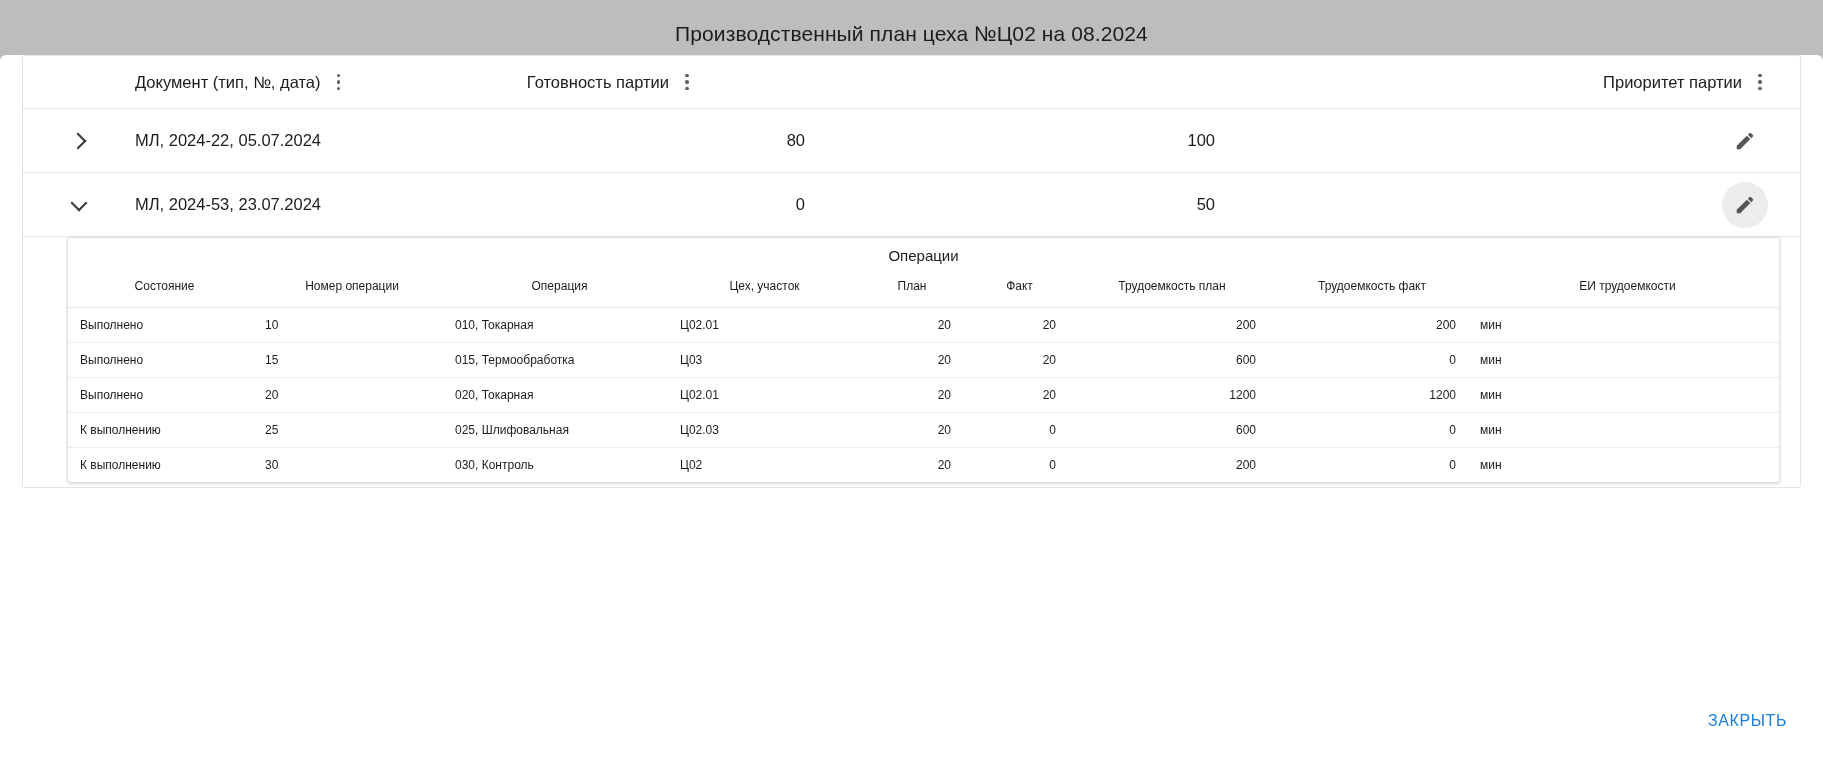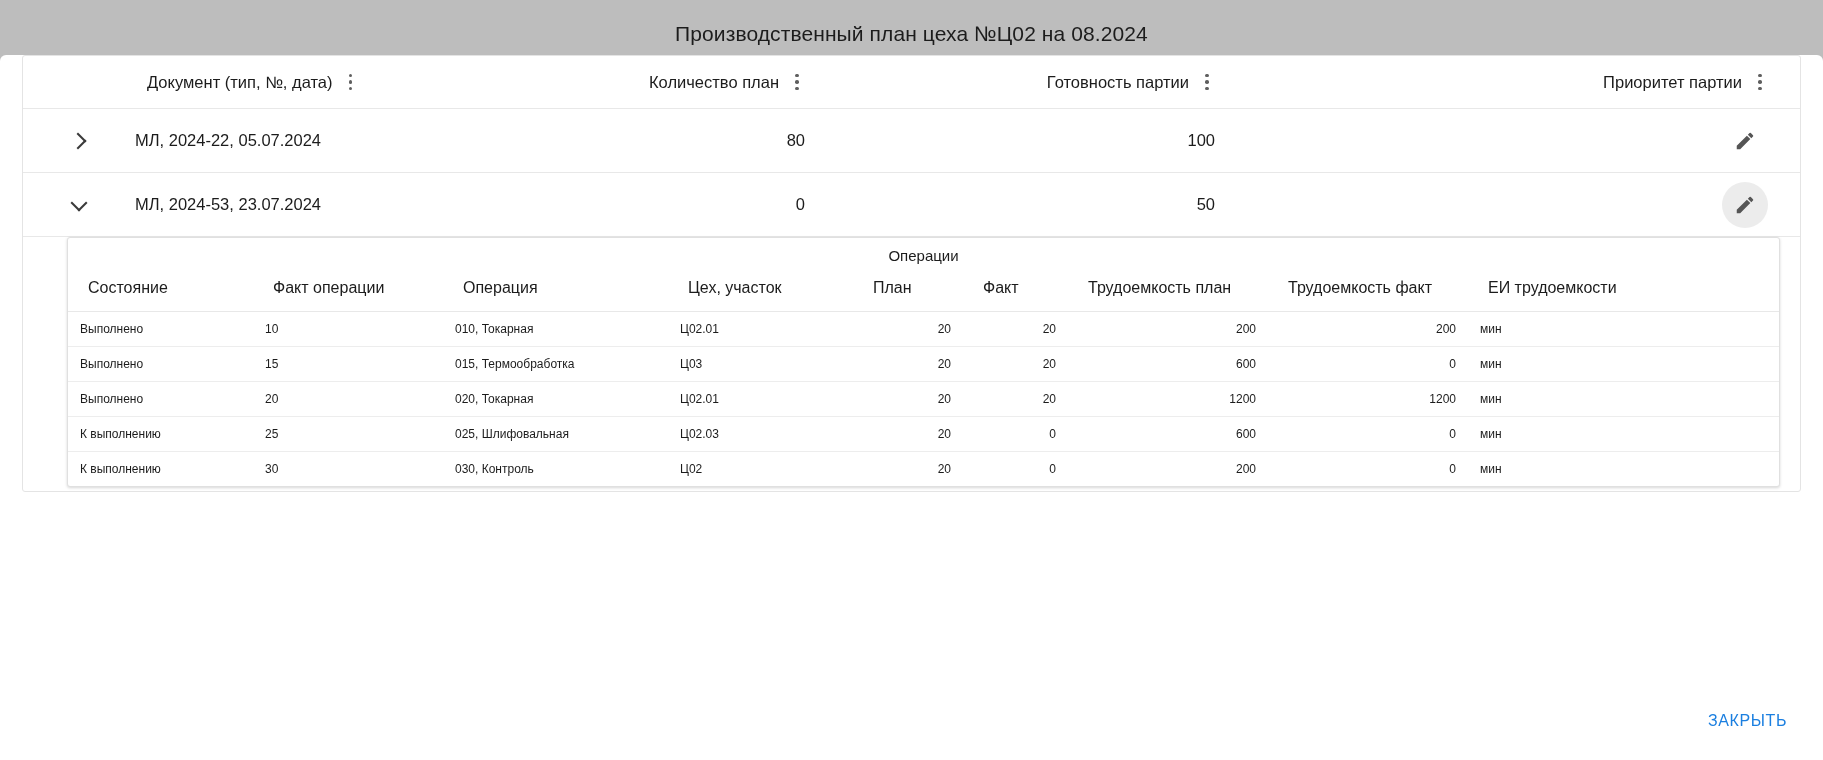"Документ (тип, №, дата)" .head-cell { margin-left: 12px -> none }
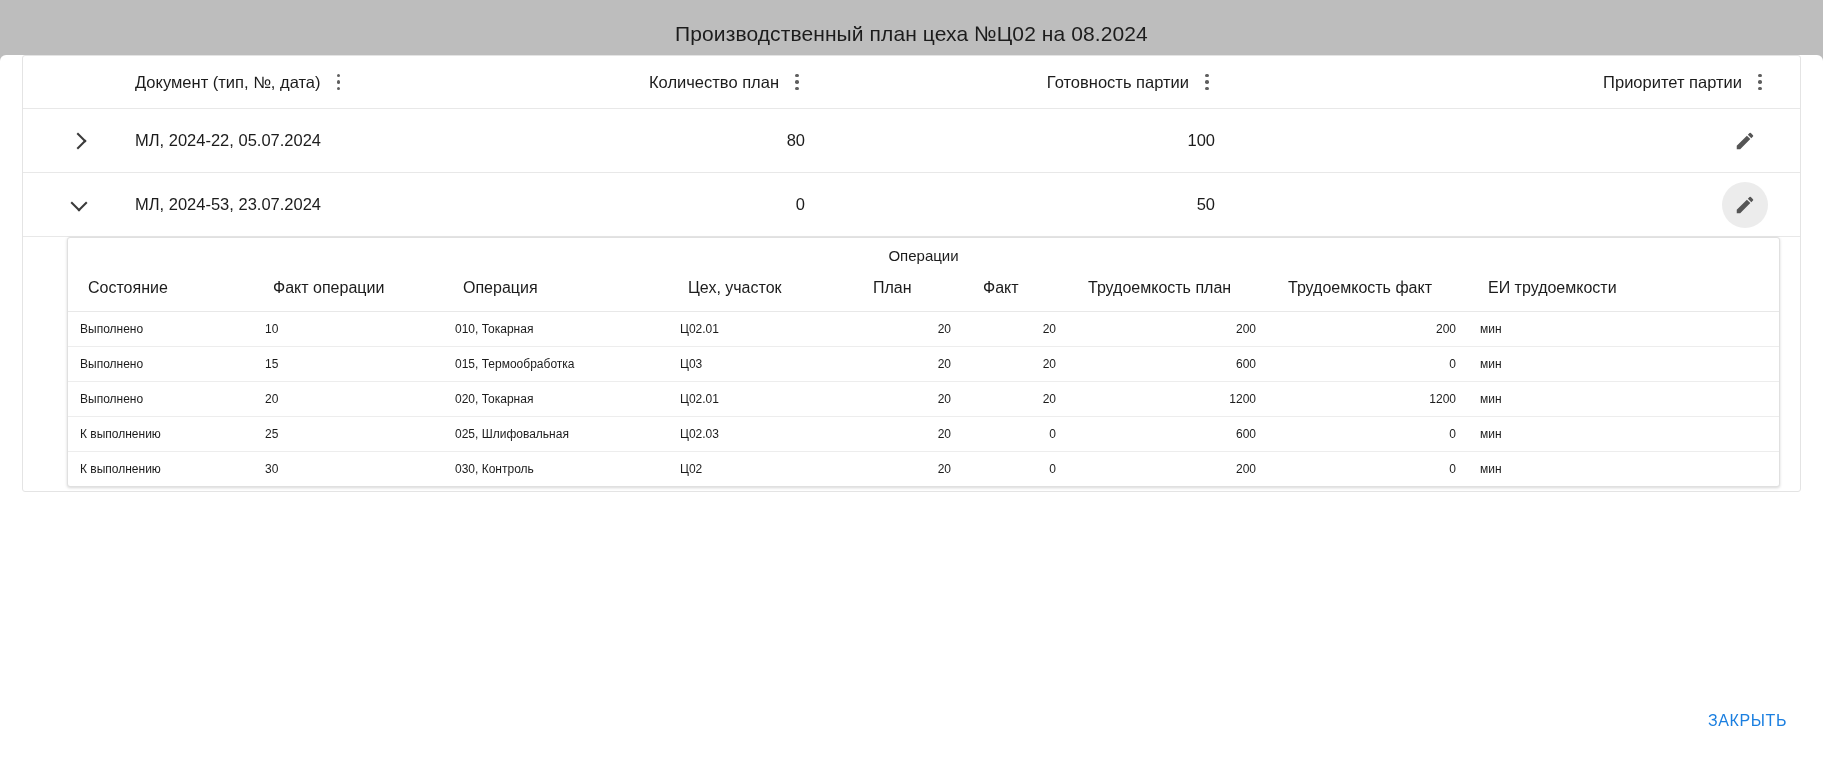"Количество план" div.col-qty { html: <div> <div> <span>Количество план</span> <span> <i></i> <i></i> <i></i> </span> </div> </div> -> none }
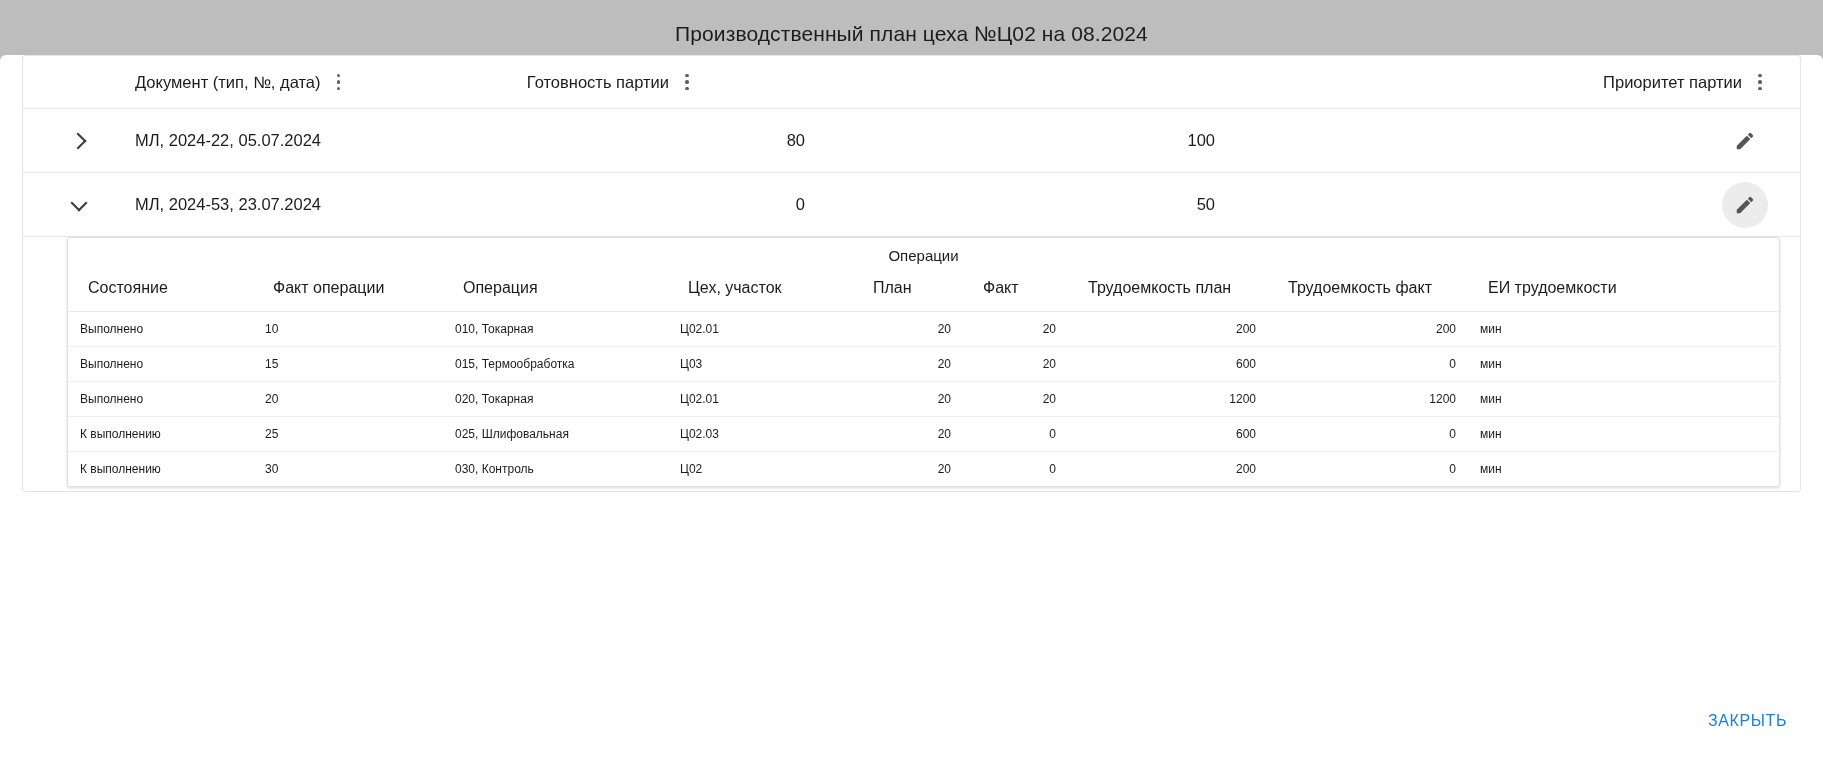"Состояние" table.ops th { font-size: 16px -> 12px; text-align: left -> center }
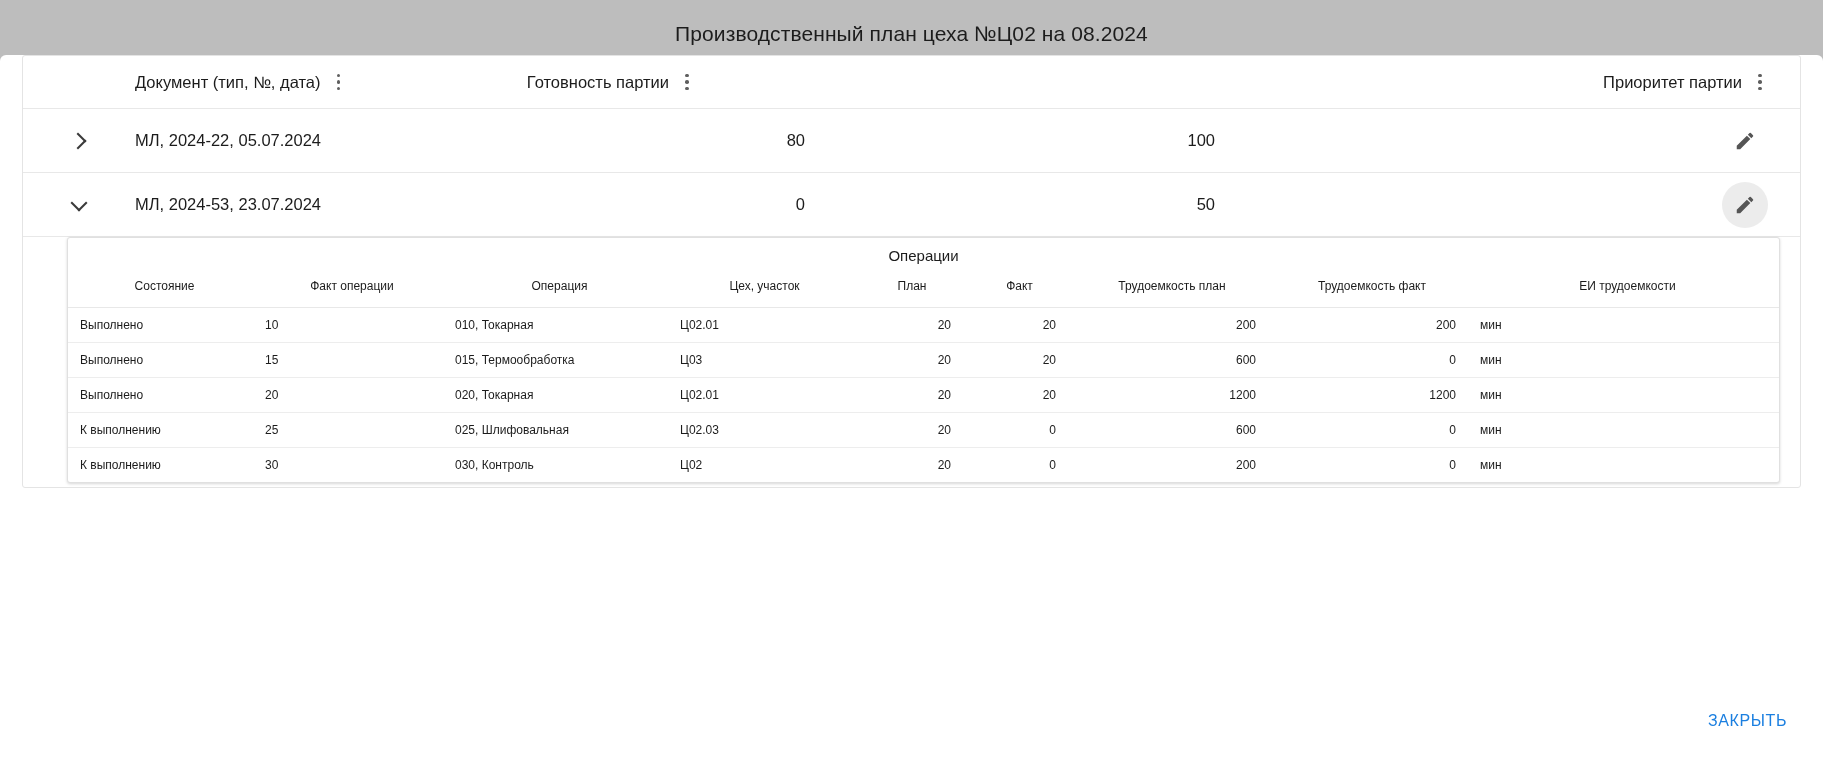"Факт операции" th.w-opnum { text: Факт -> Номер }
